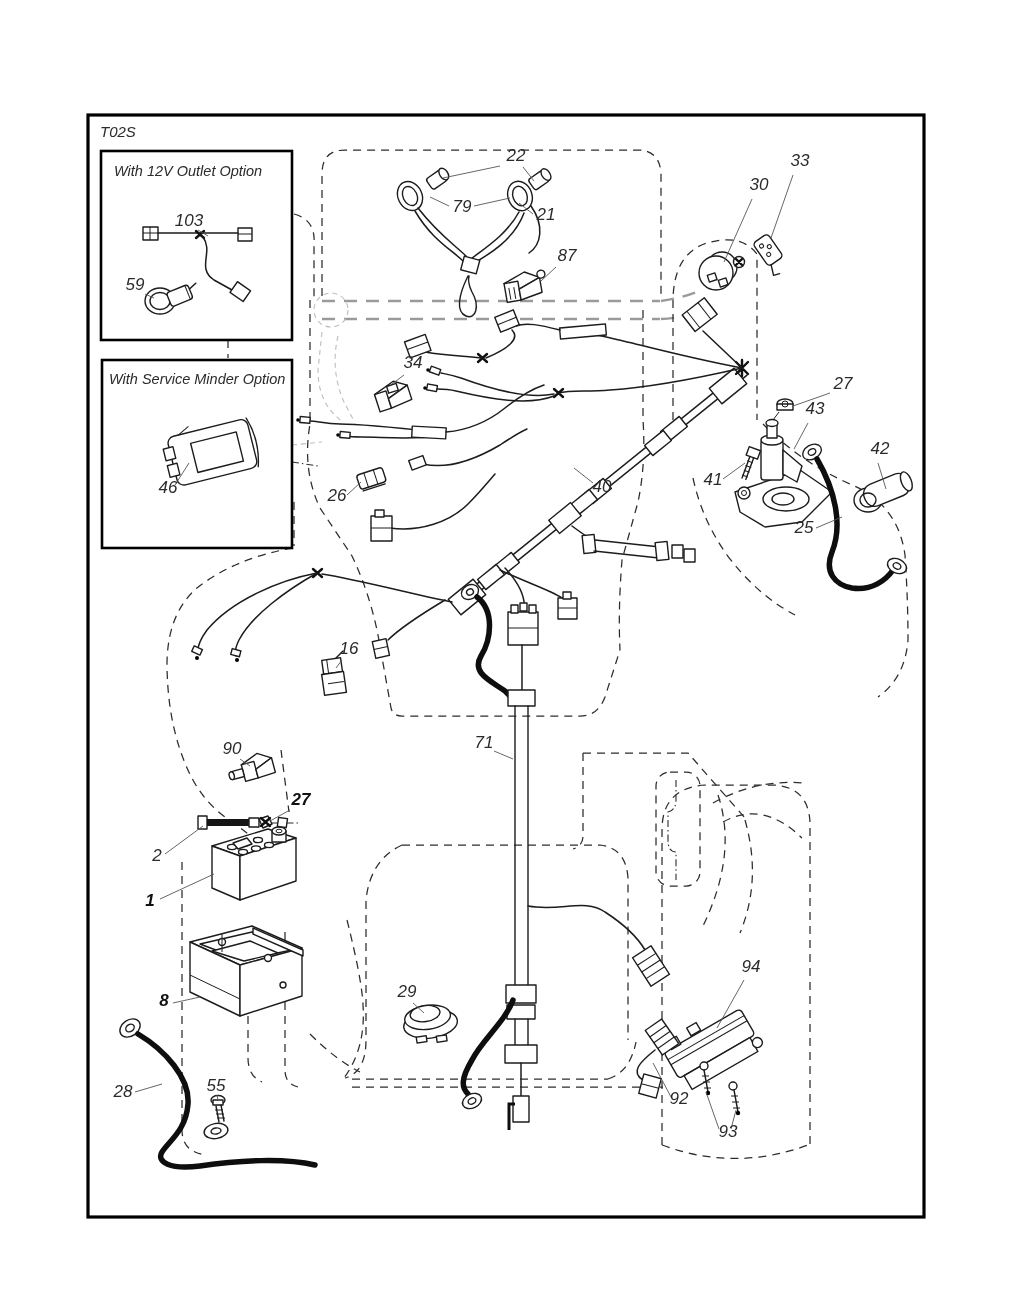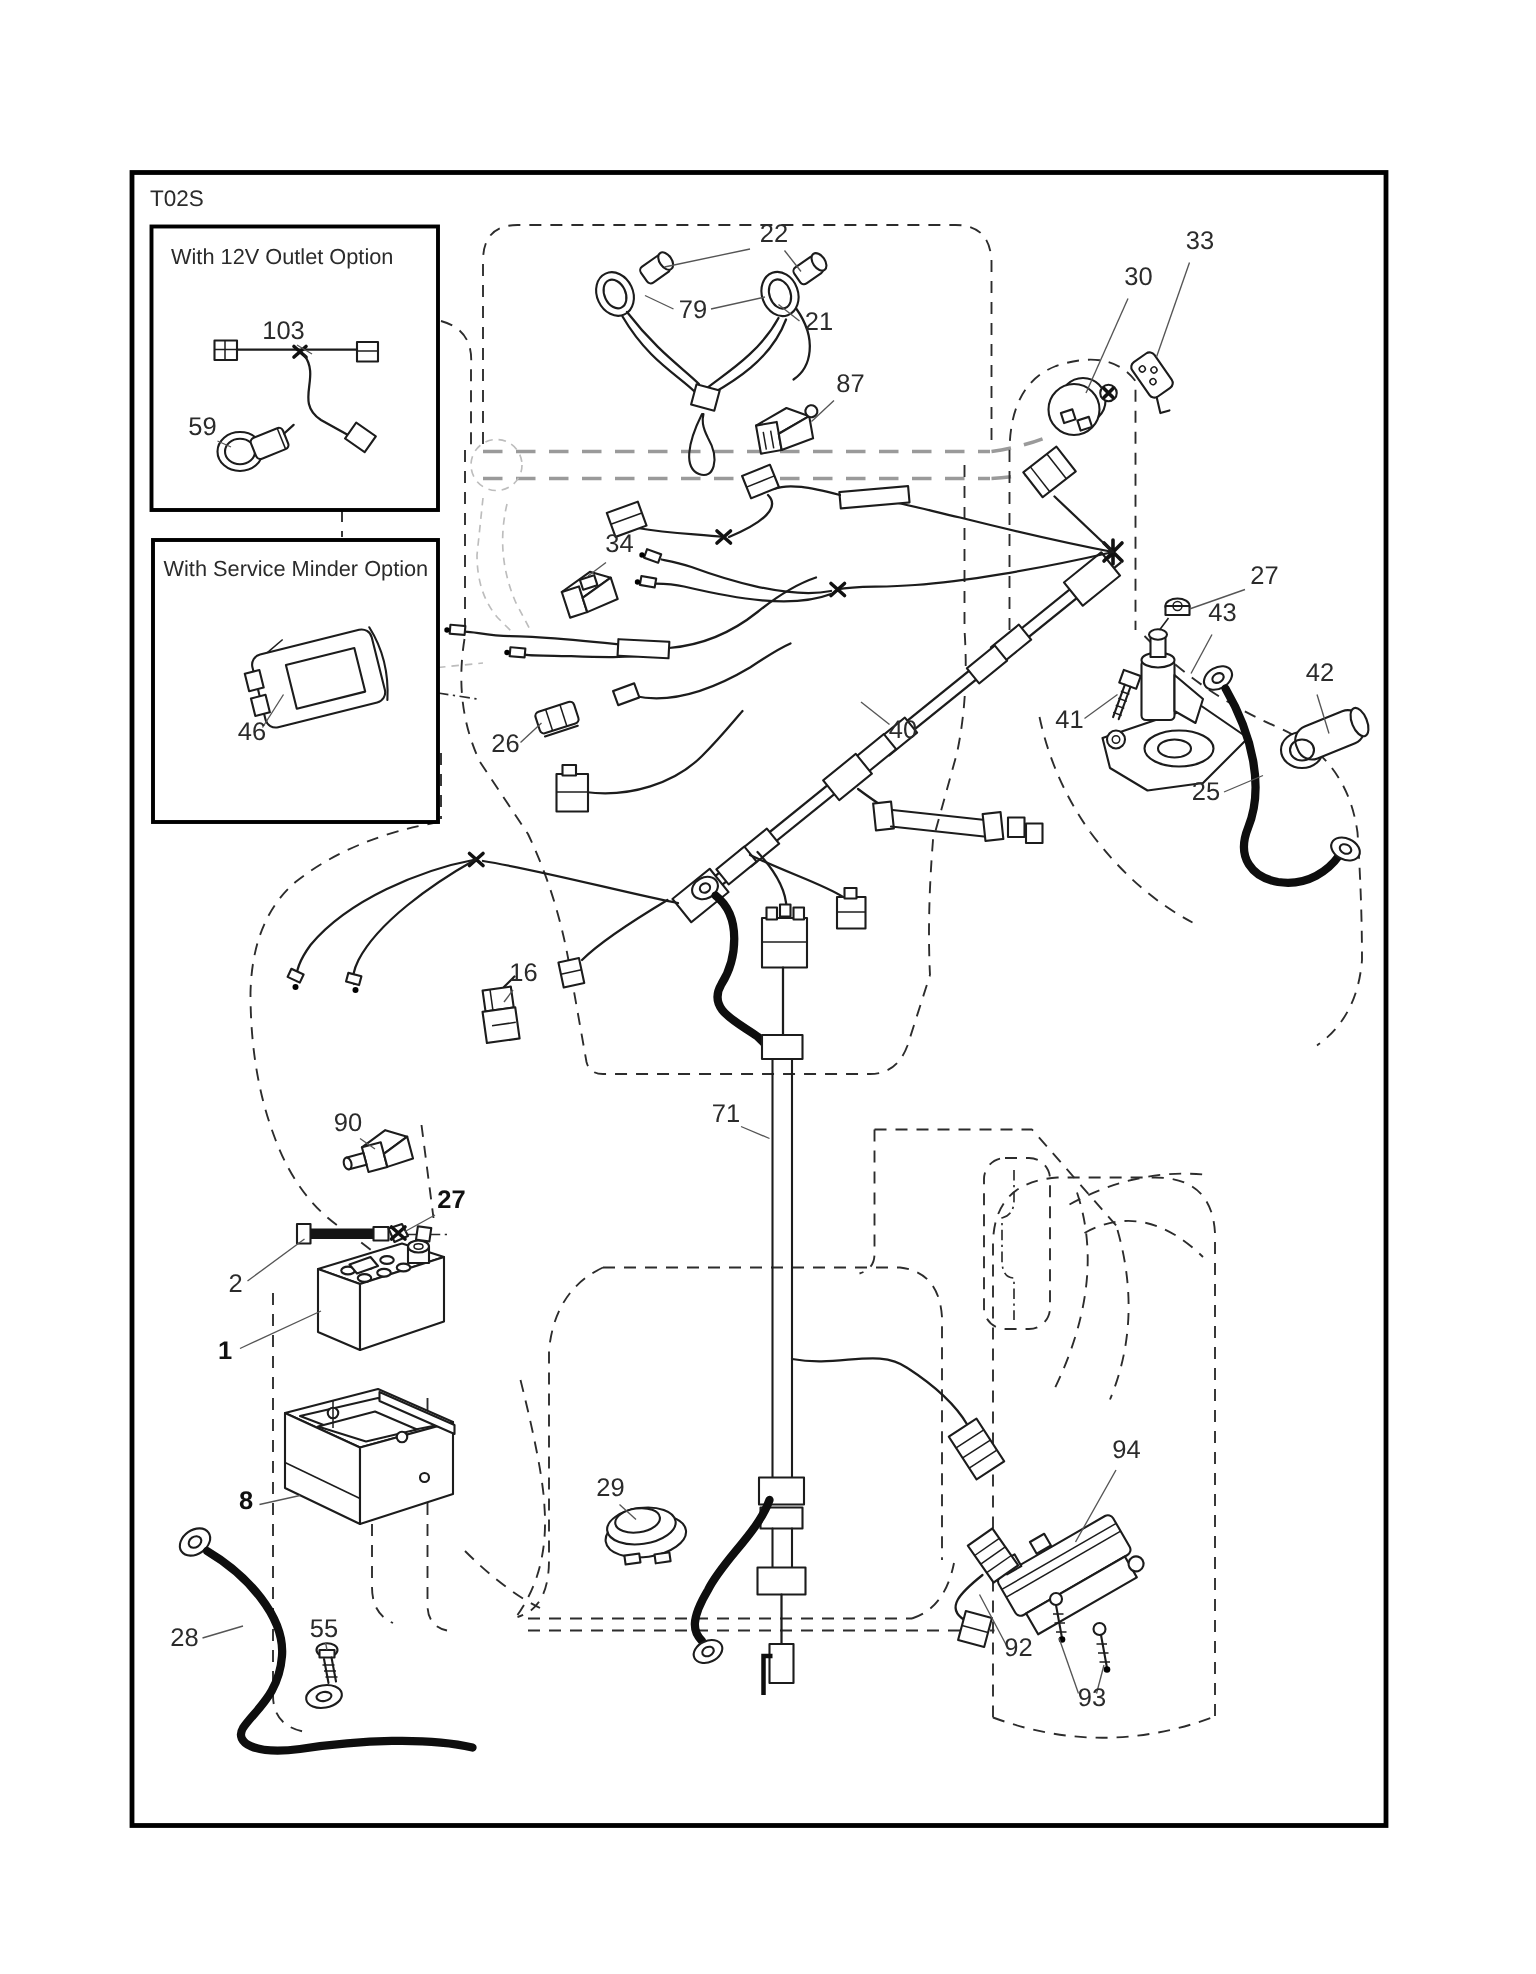"T02S" .page { font-style: none -> italic }
